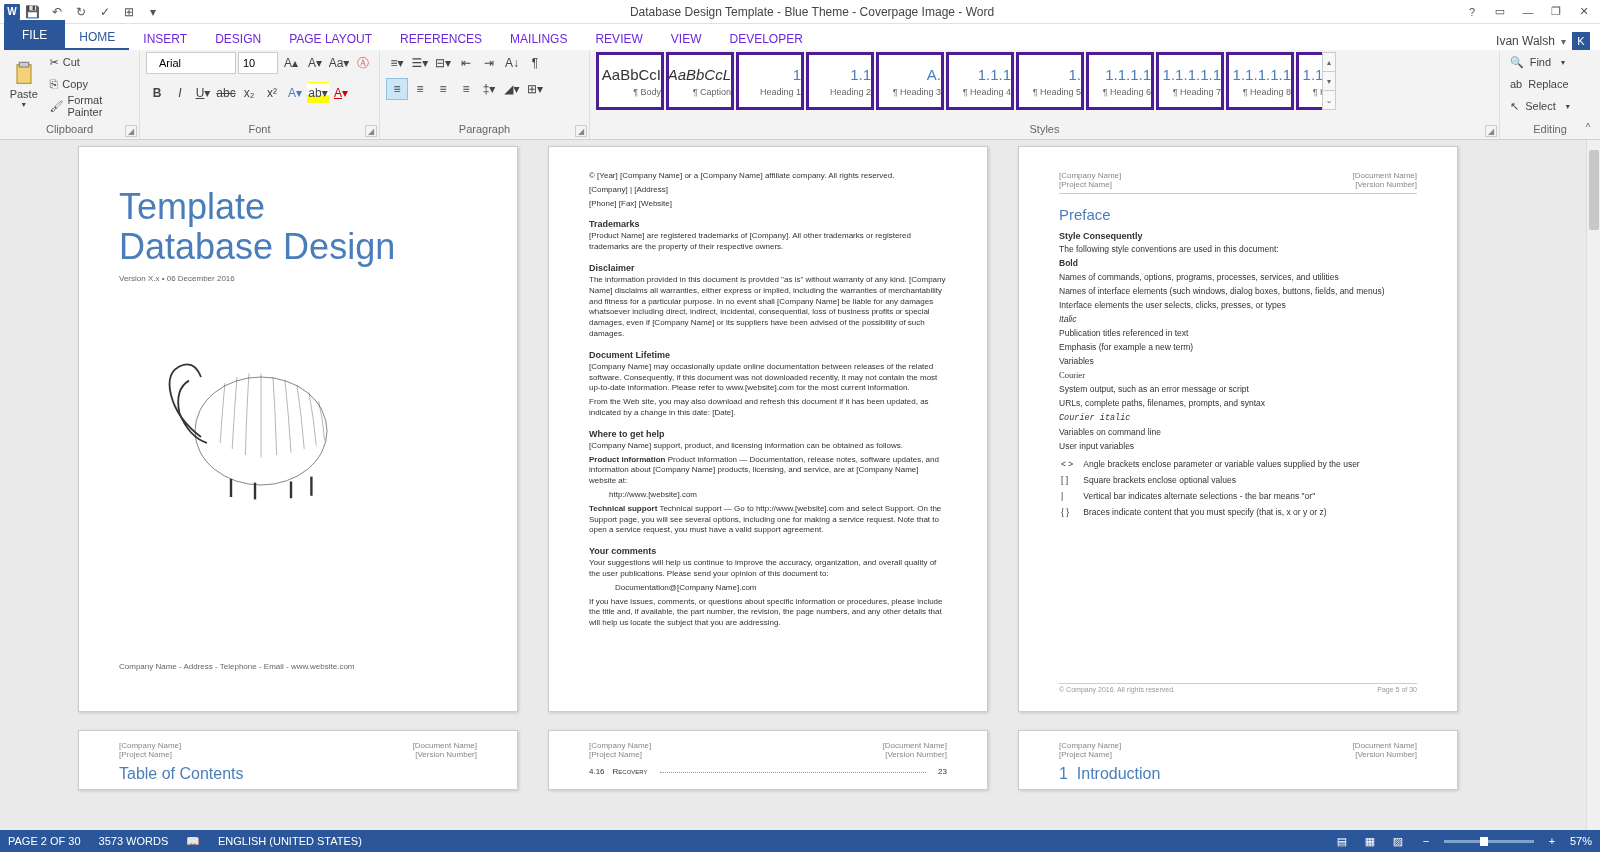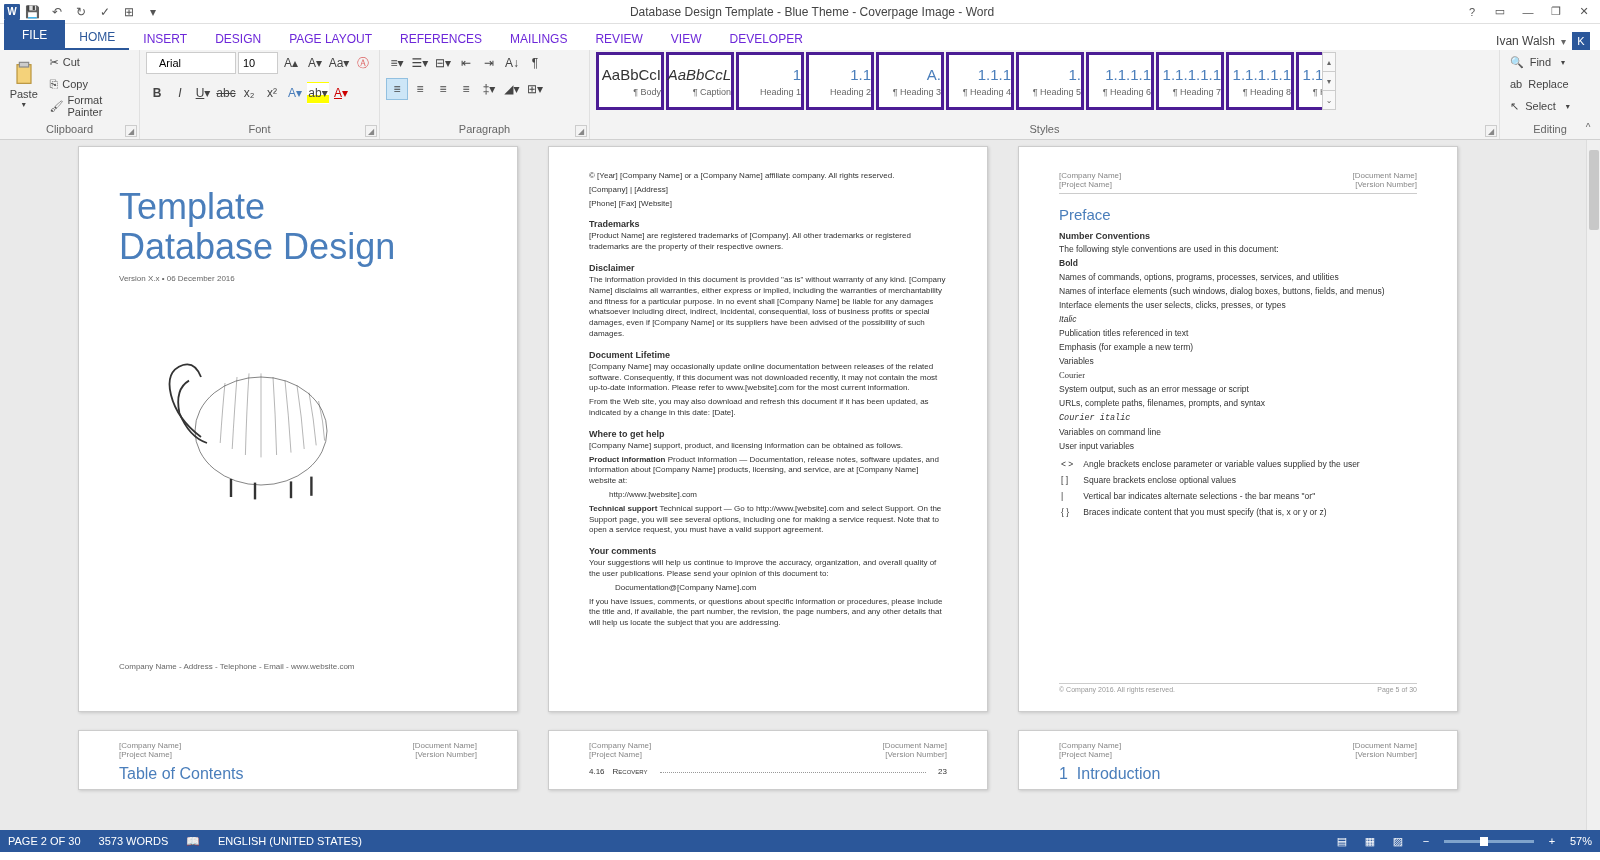"Number Conventions" h4 { text: Number Conventions -> Style Consequently }
